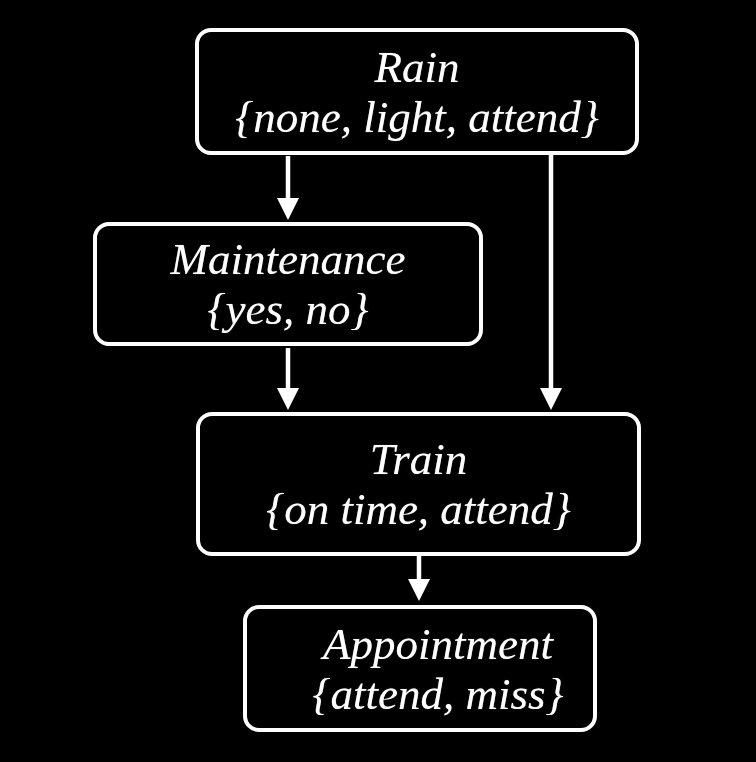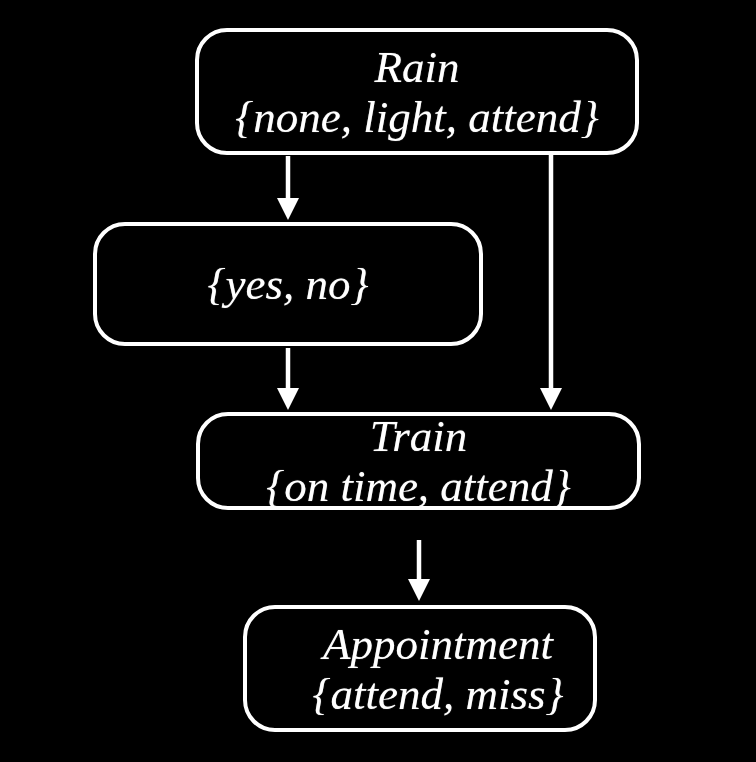"Rain" .node { border-radius: 32px -> 16px }
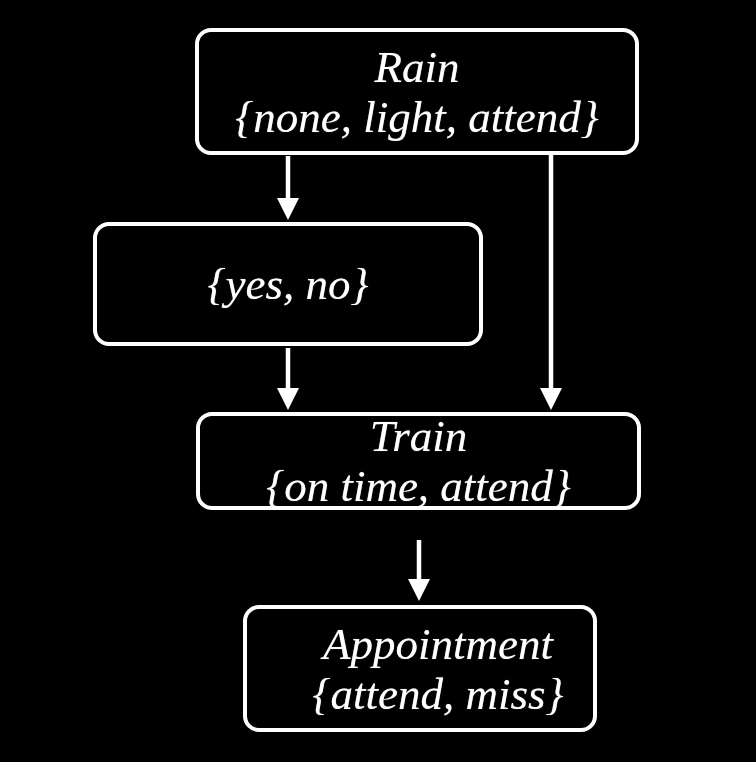"Maintenance" div.node-label { html: none -> <div>Maintenance</div> }
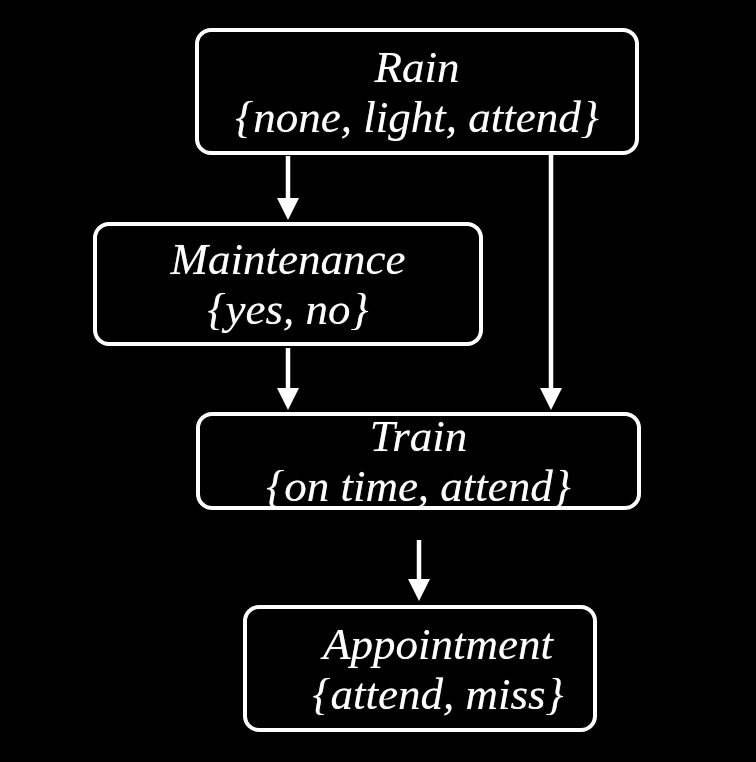"Train" div.node { height: 98px -> 144px }
